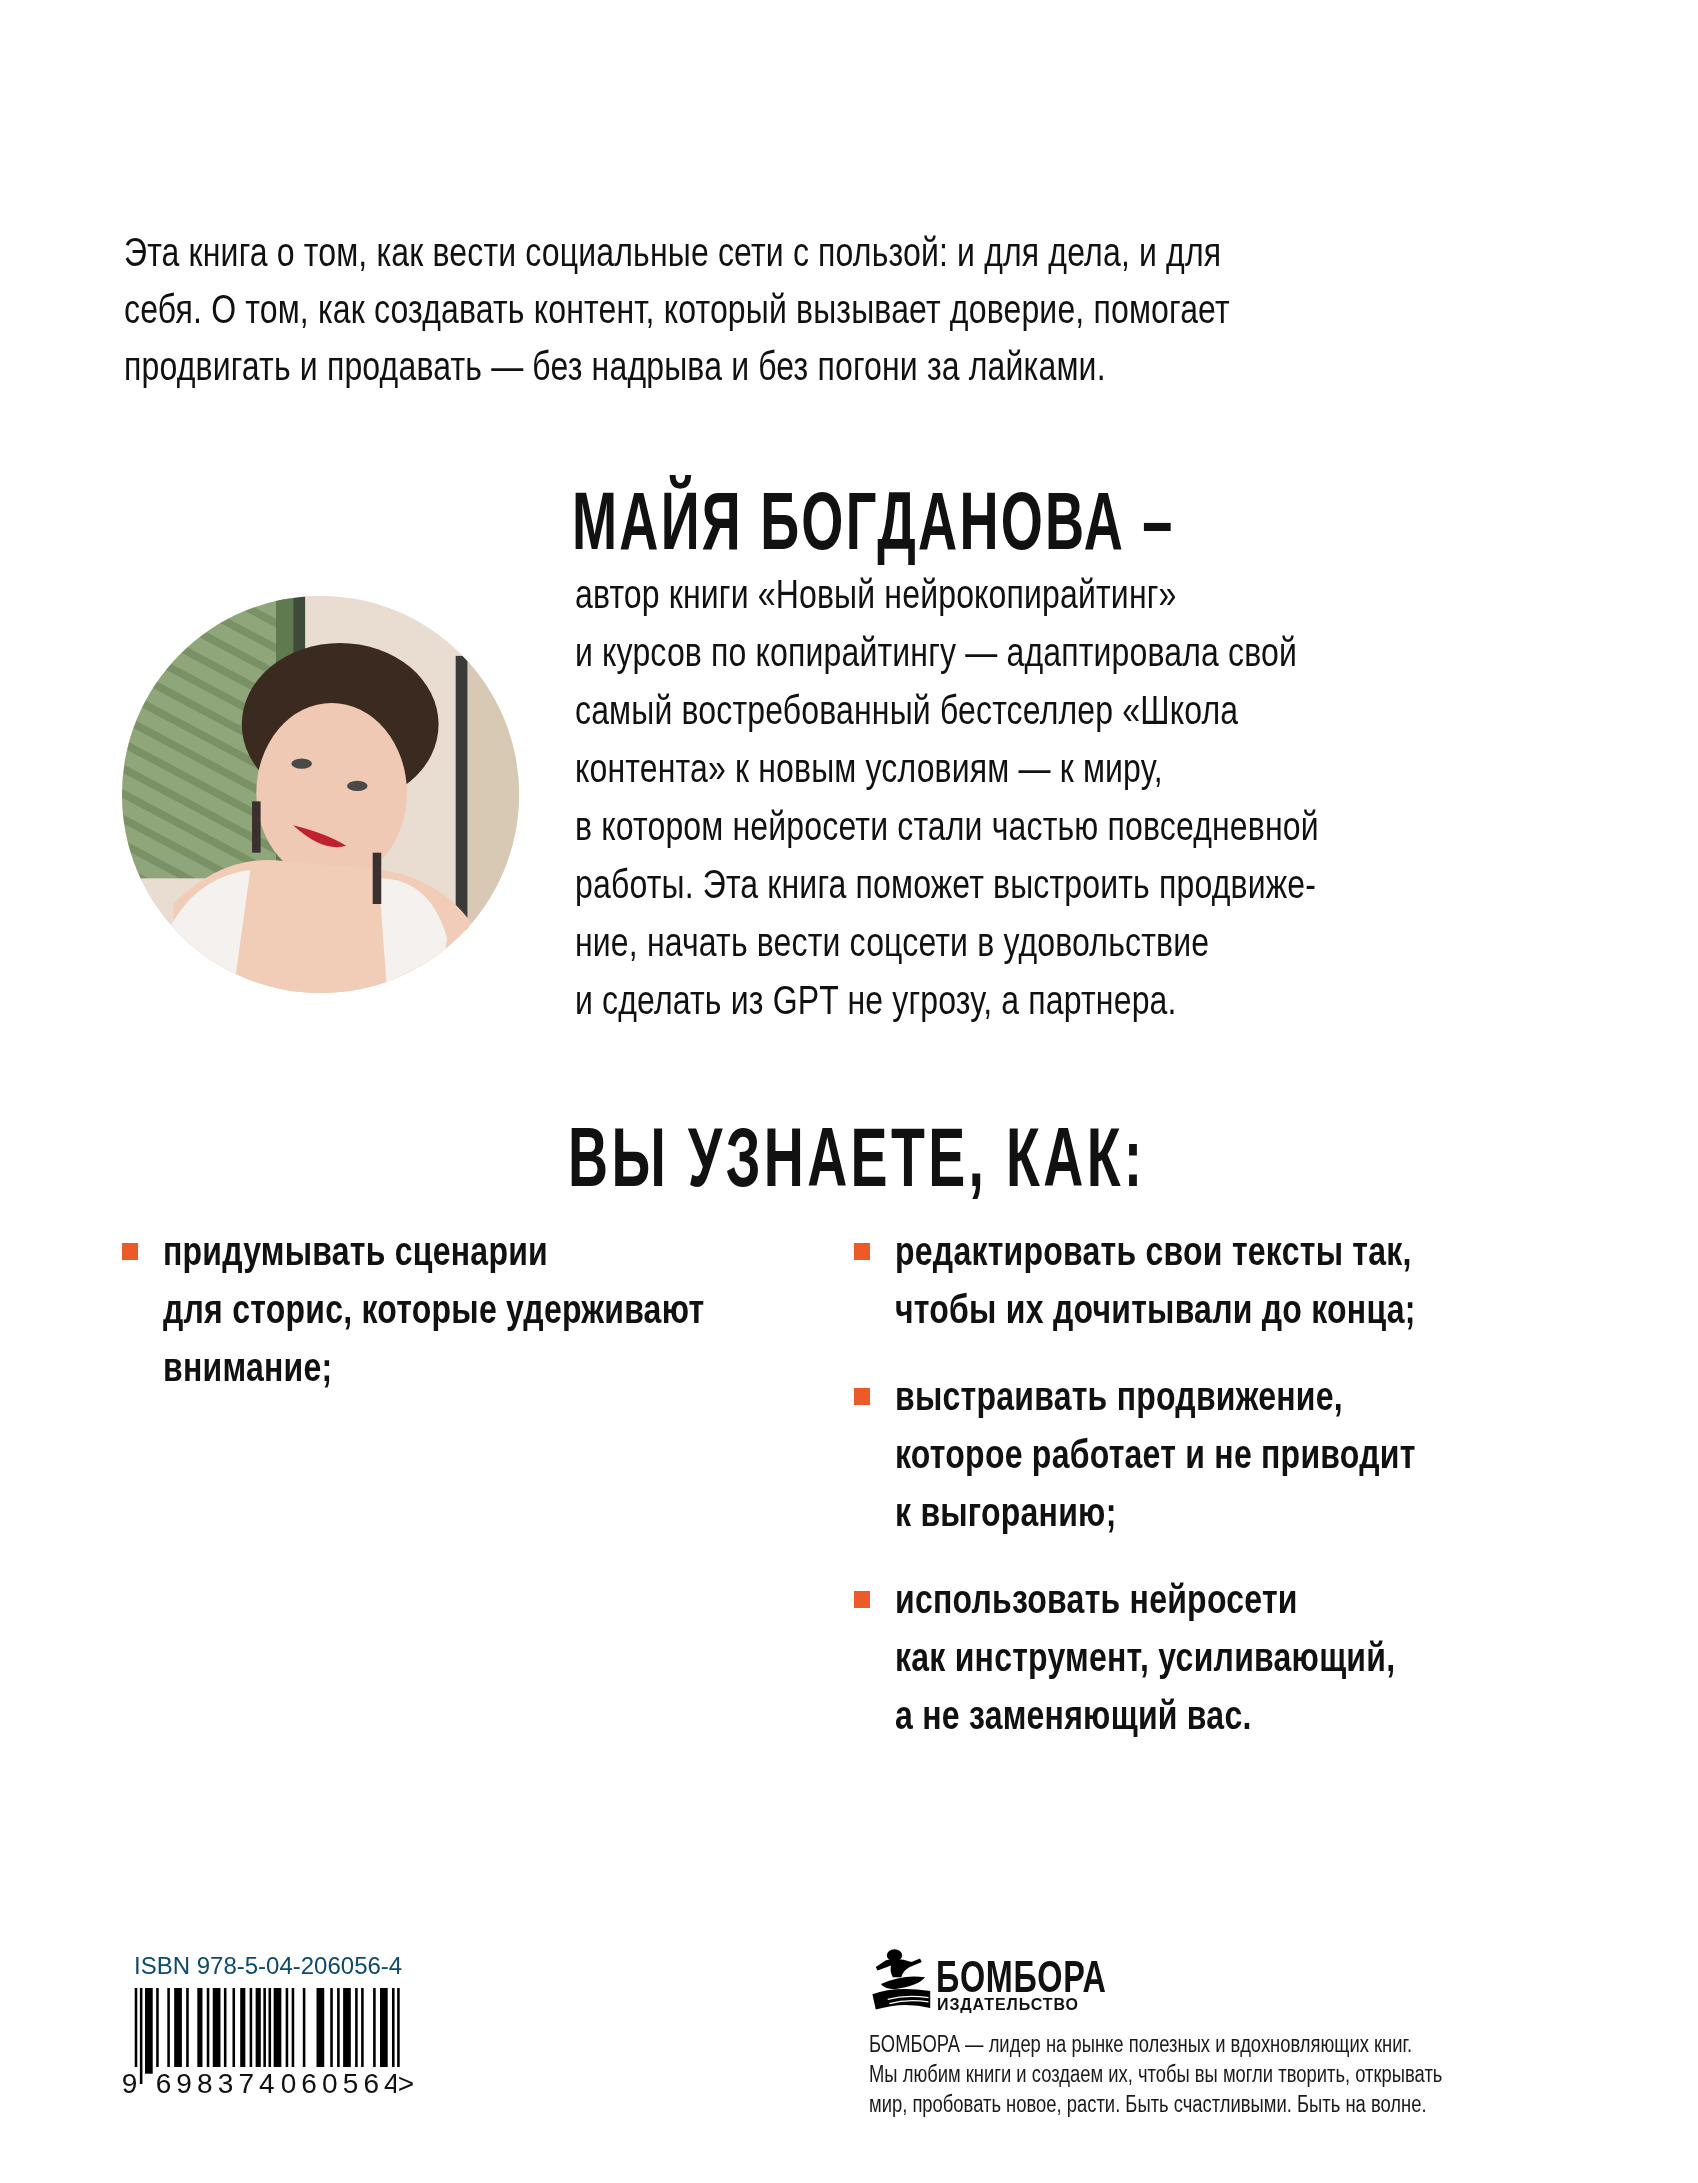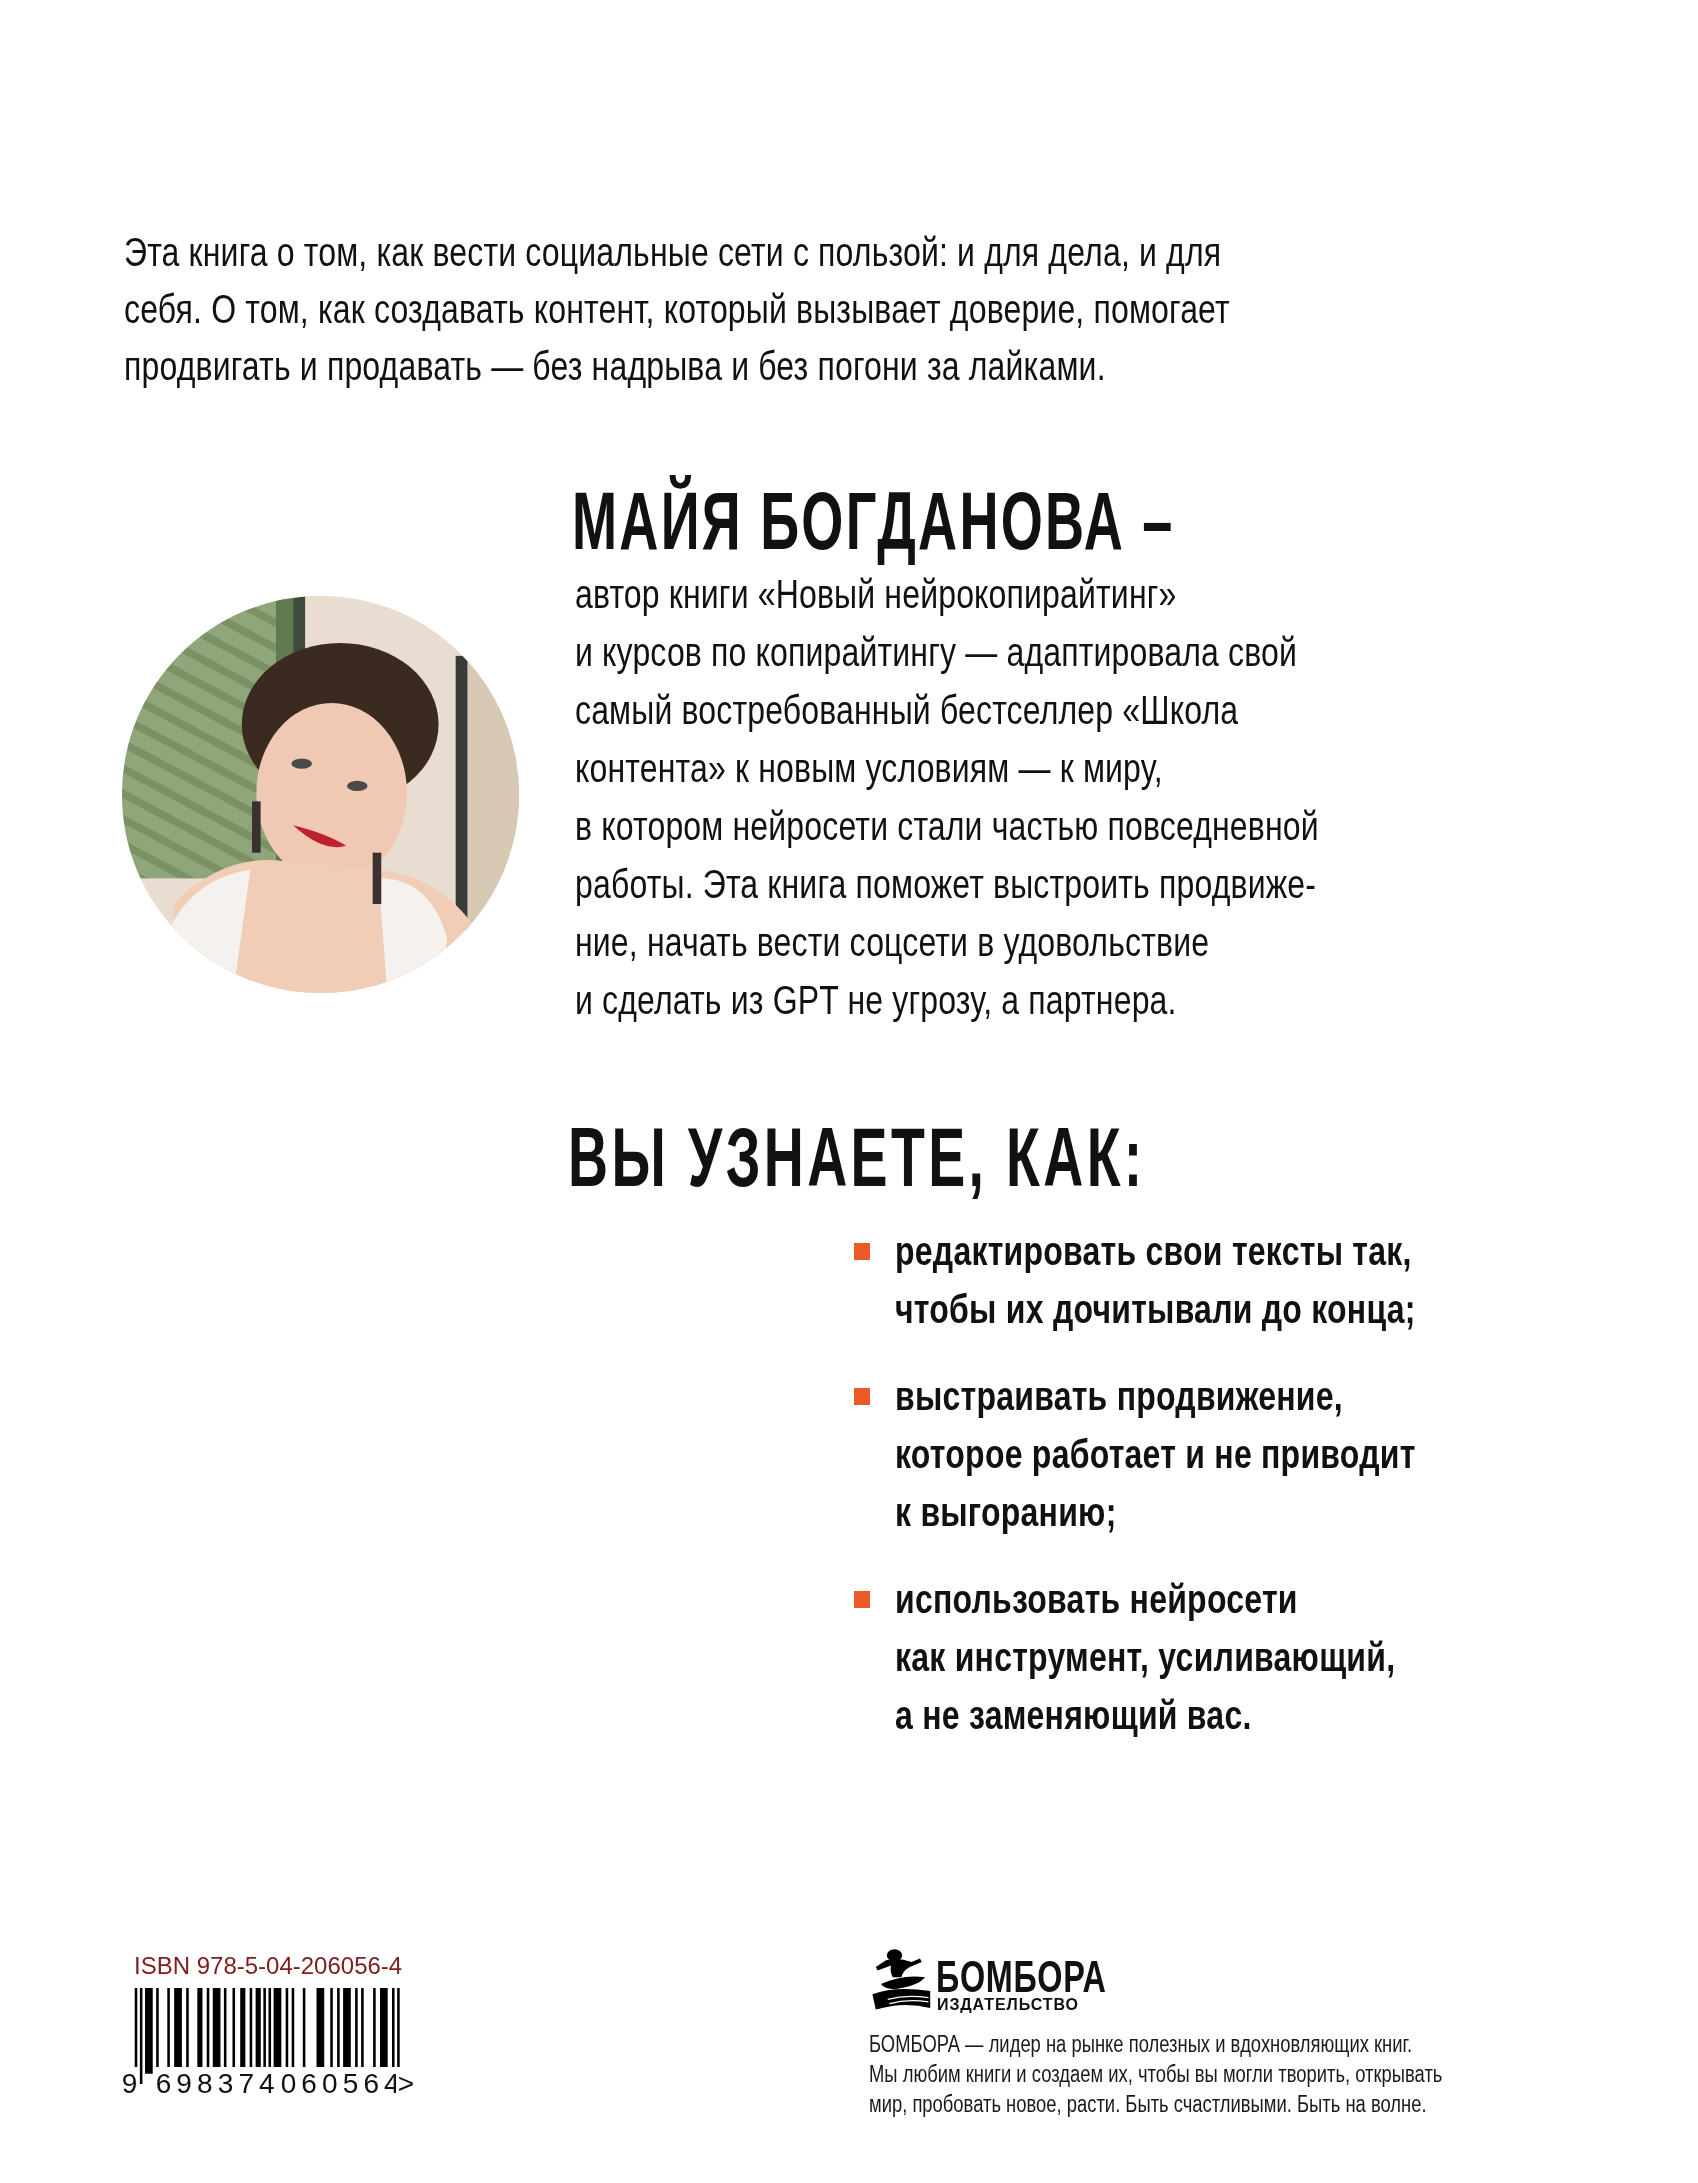"придумывать сценарии" div.bullet-item { html: none -> <div> <span></span> <div>придумывать сценарии для сторис, которые удерживают внимание;</div> </div> }
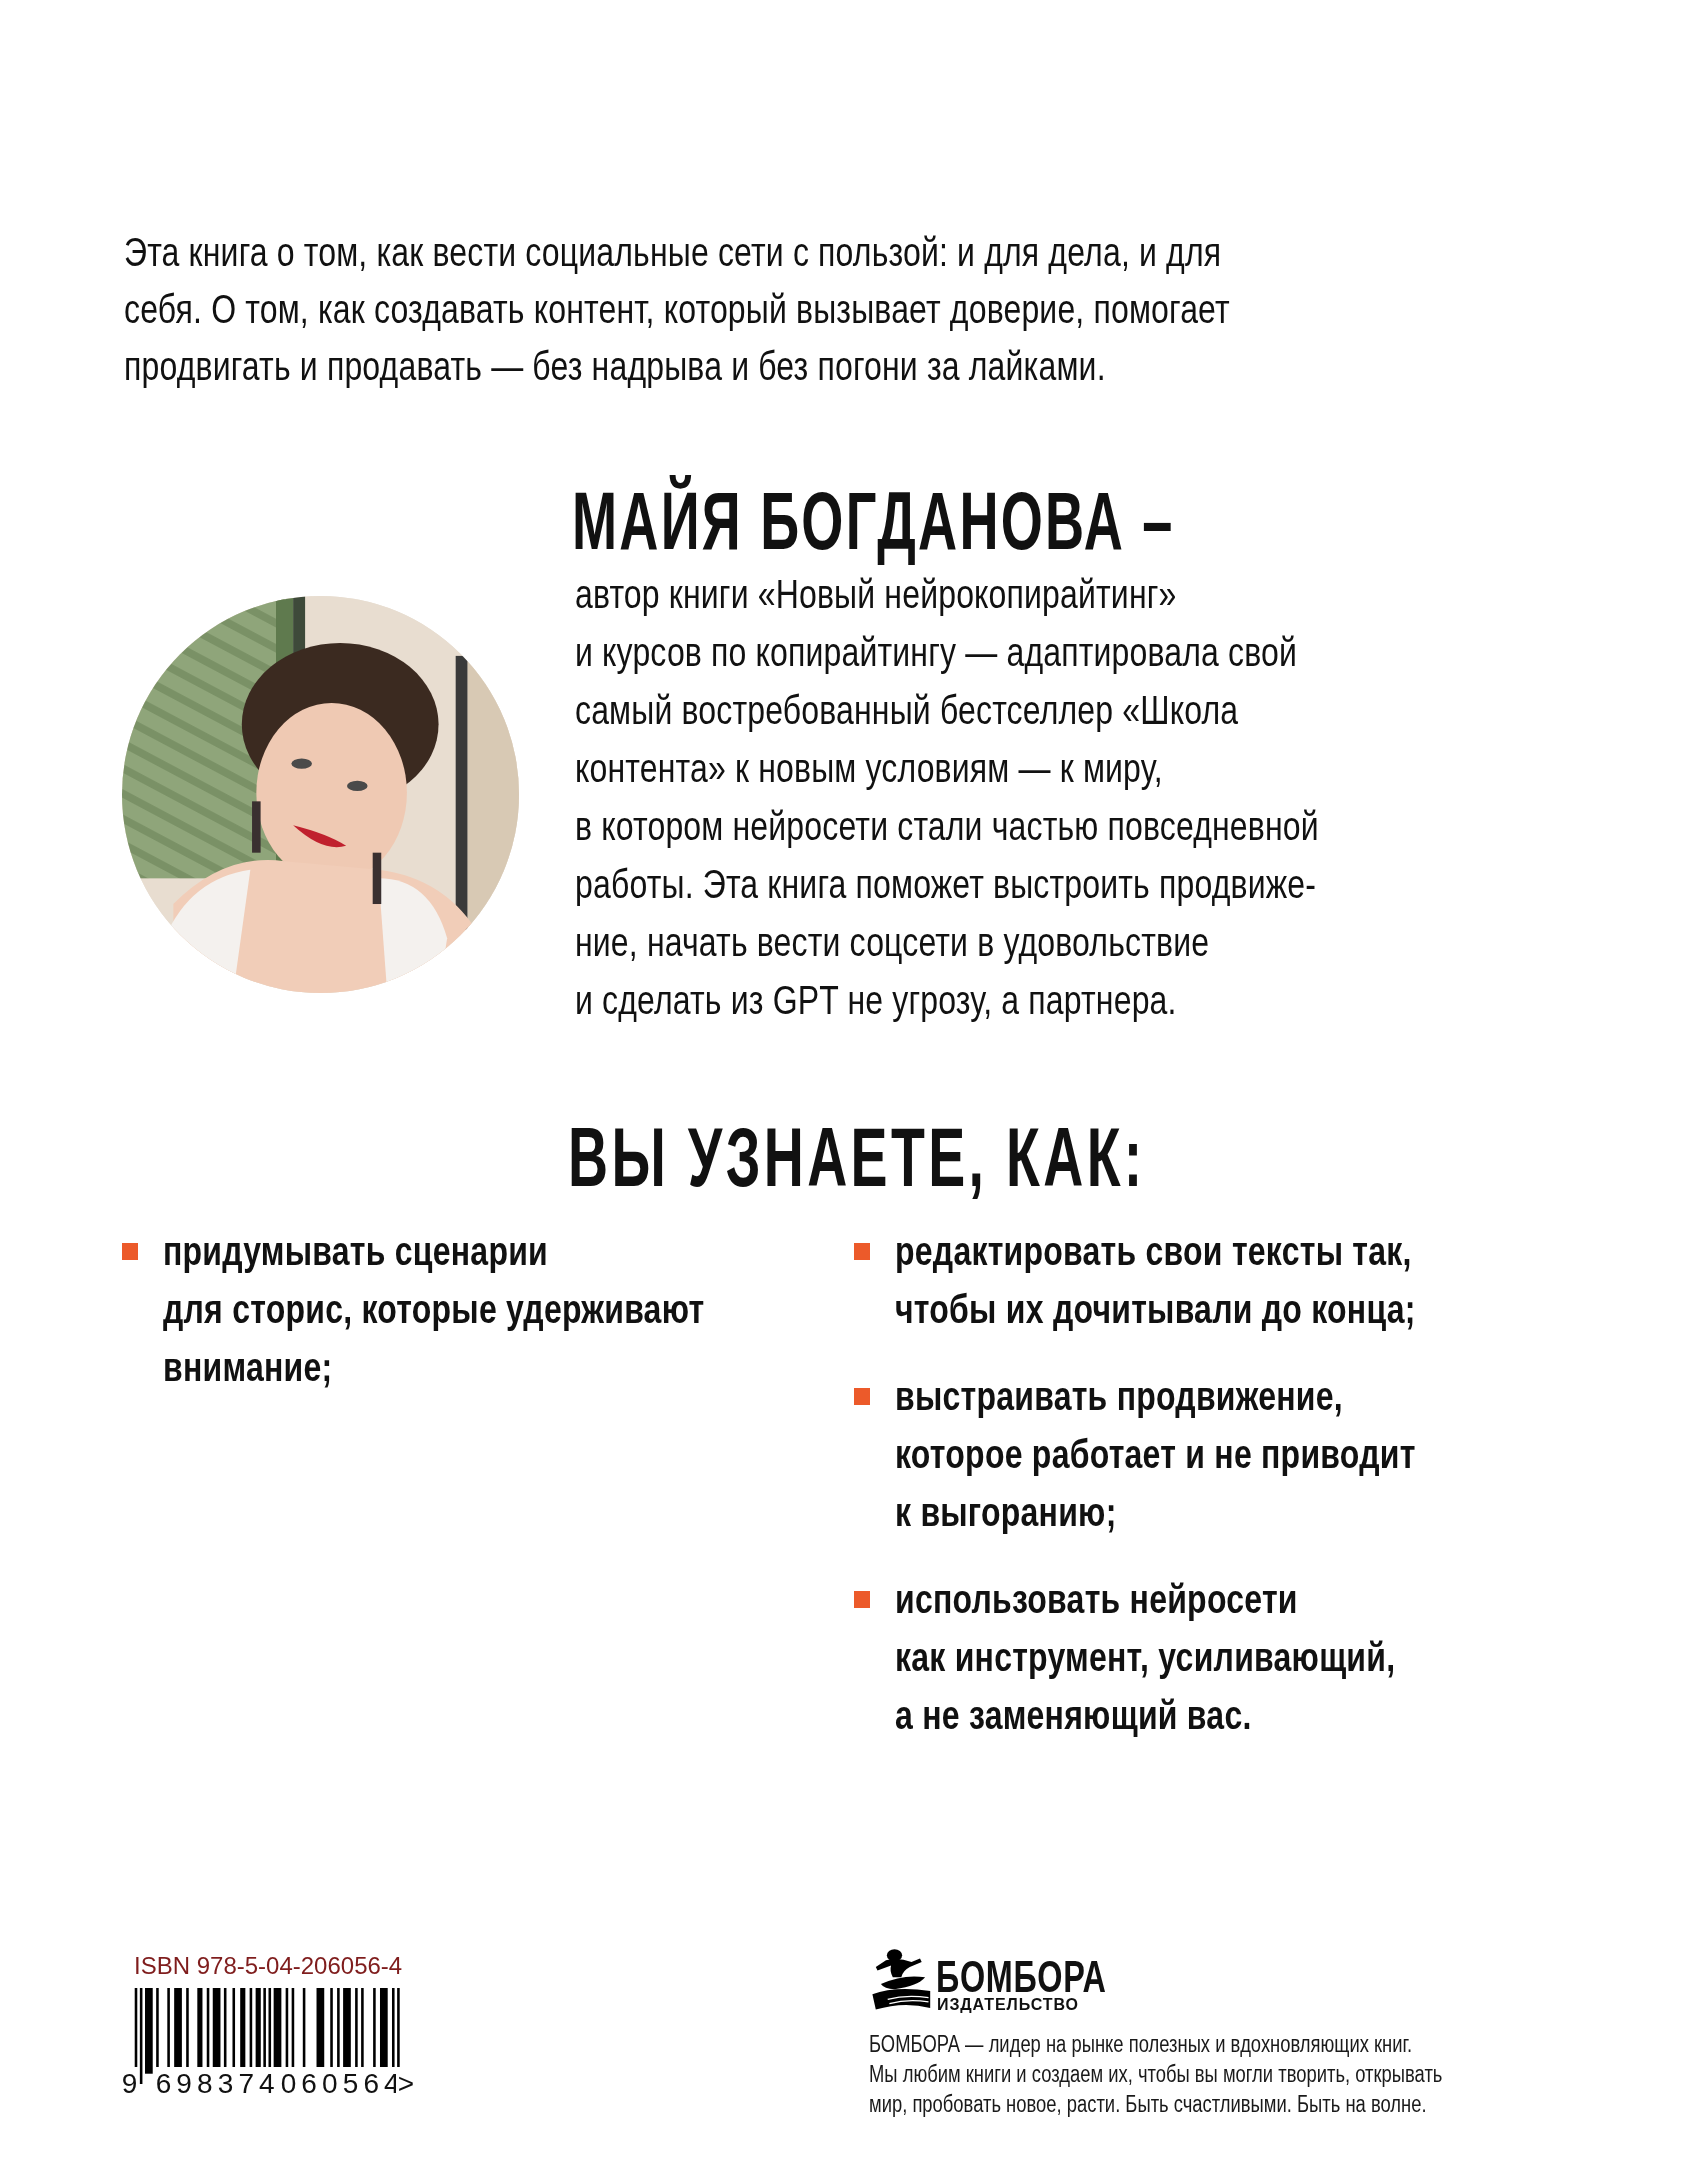"ISBN 978-5-04-206056-4" #isbn-text { color: #7f1d1d -> #0c4a6e }
